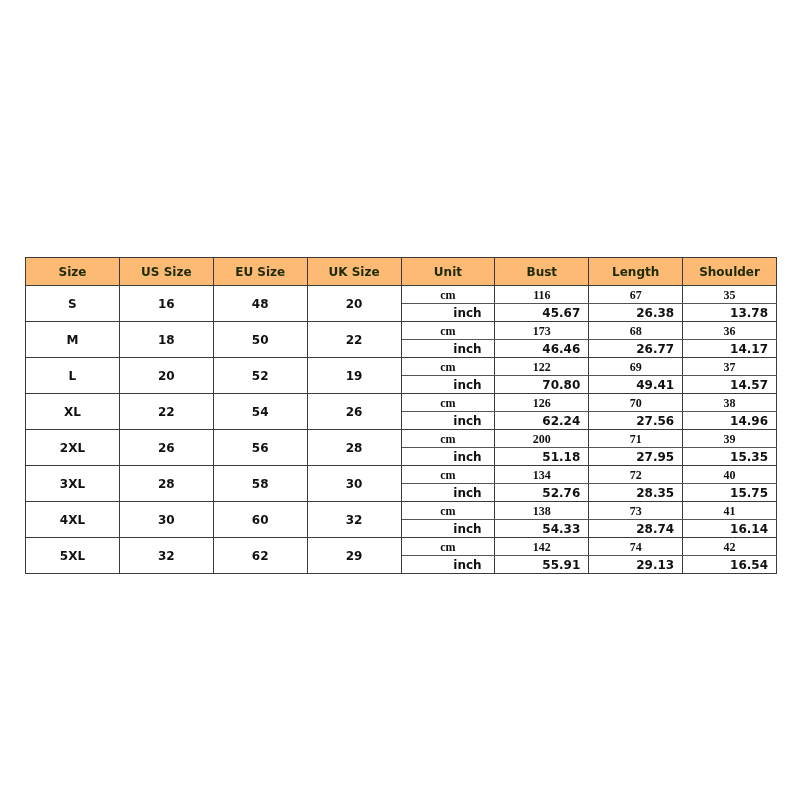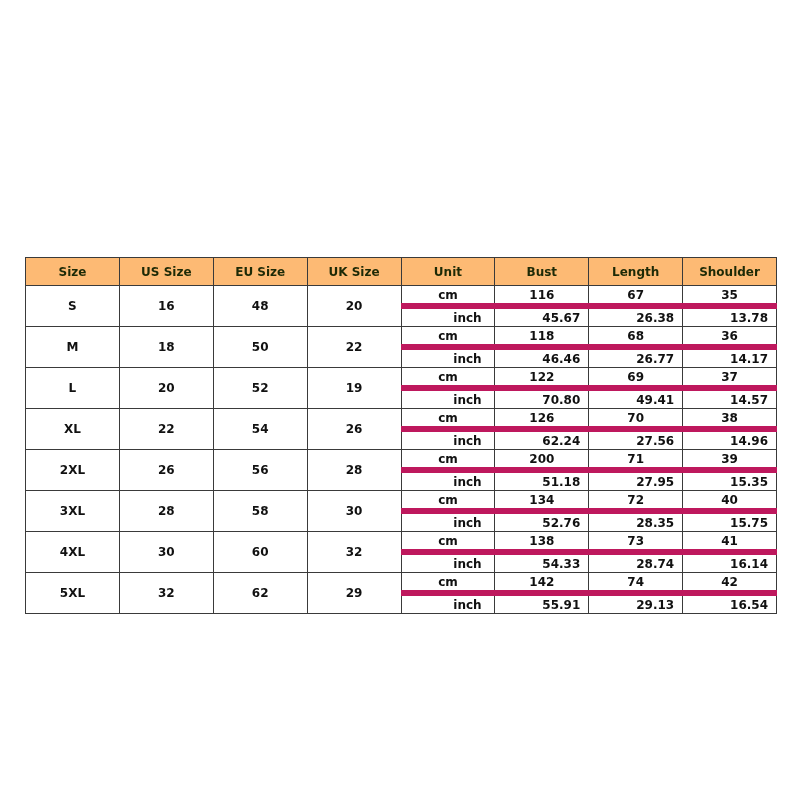"cm" .size-table td.sub-top { font-family: none -> Liberation Serif, serif }
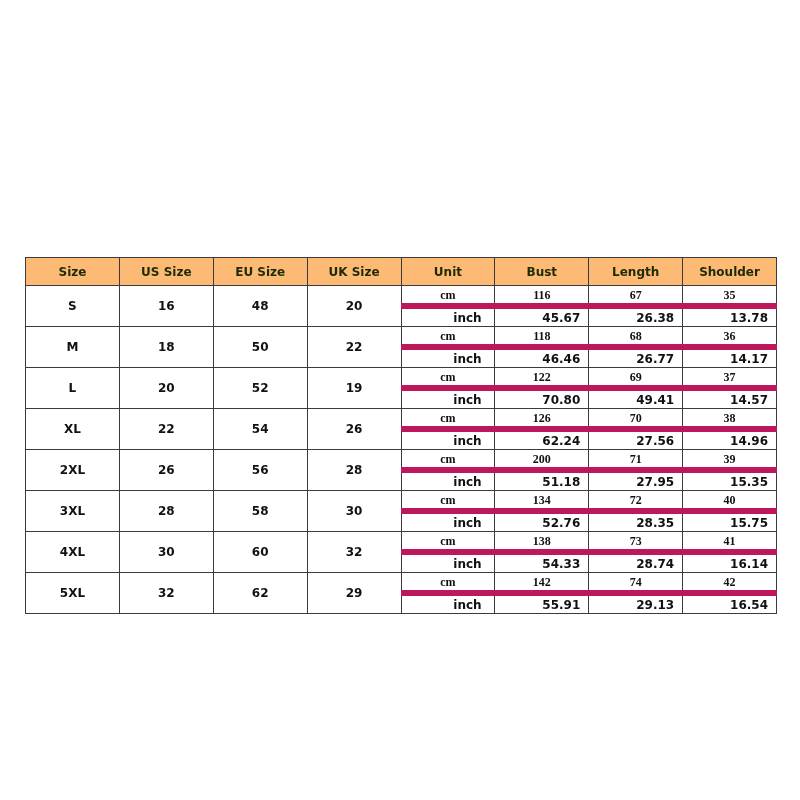"inch" .size-table td.sub-bottom { border-top: 6px solid #be185d -> 1px solid #be185d }
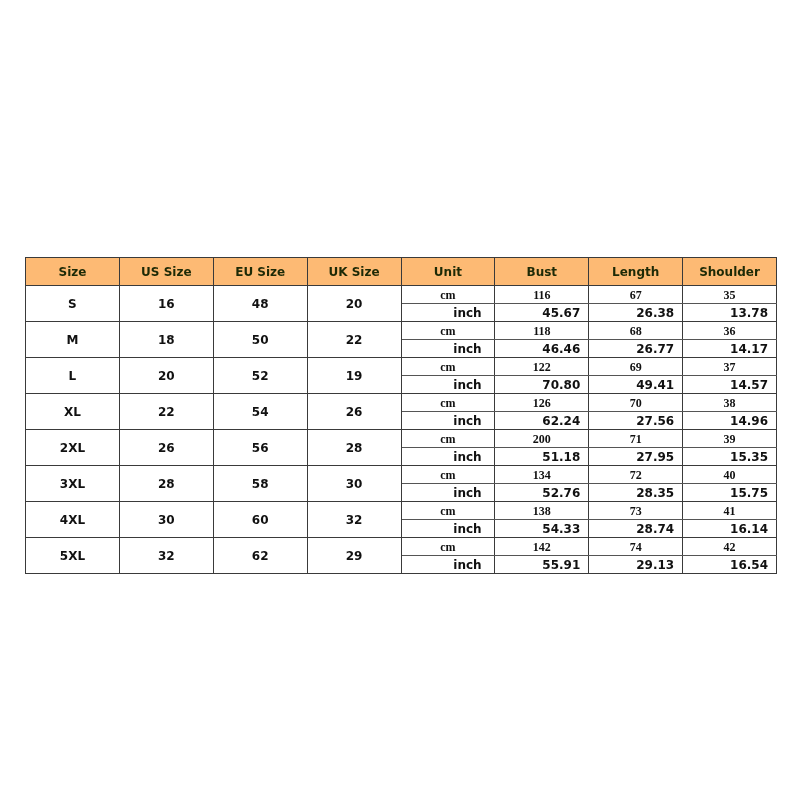"118" td.sub { text: 118 -> 173 }
